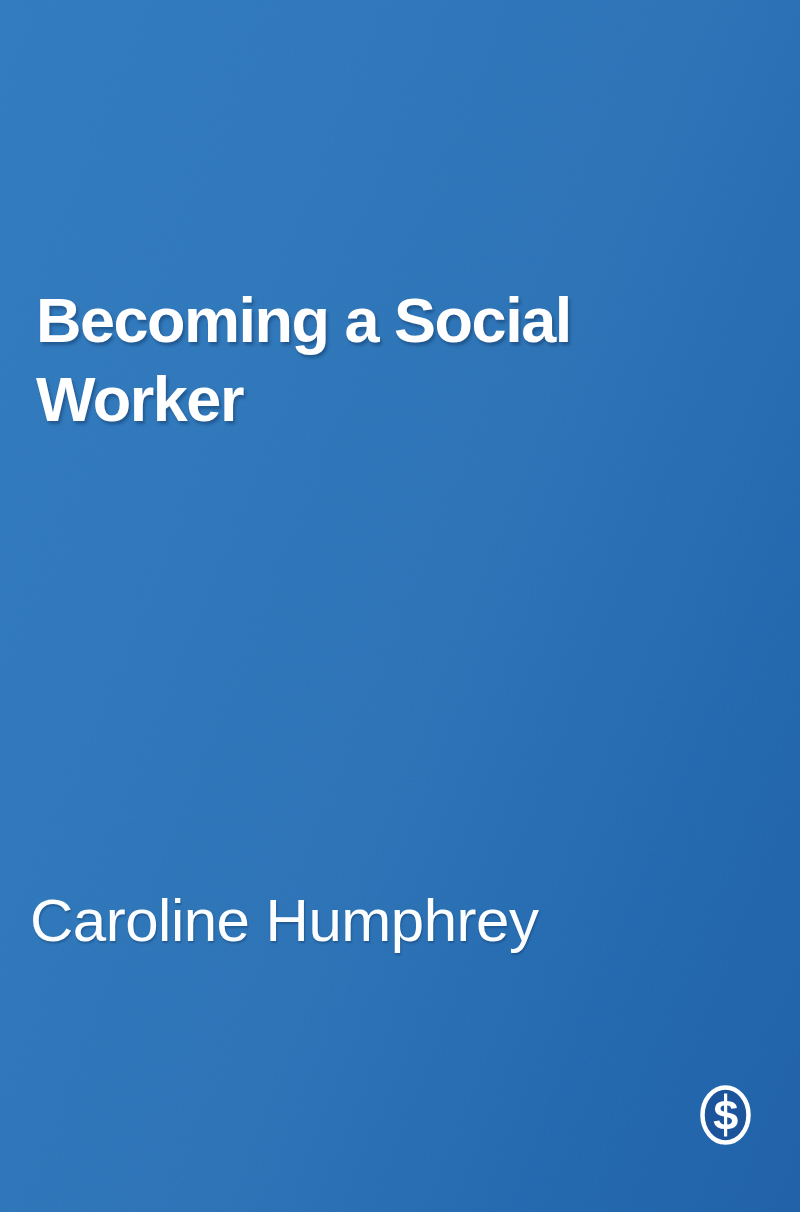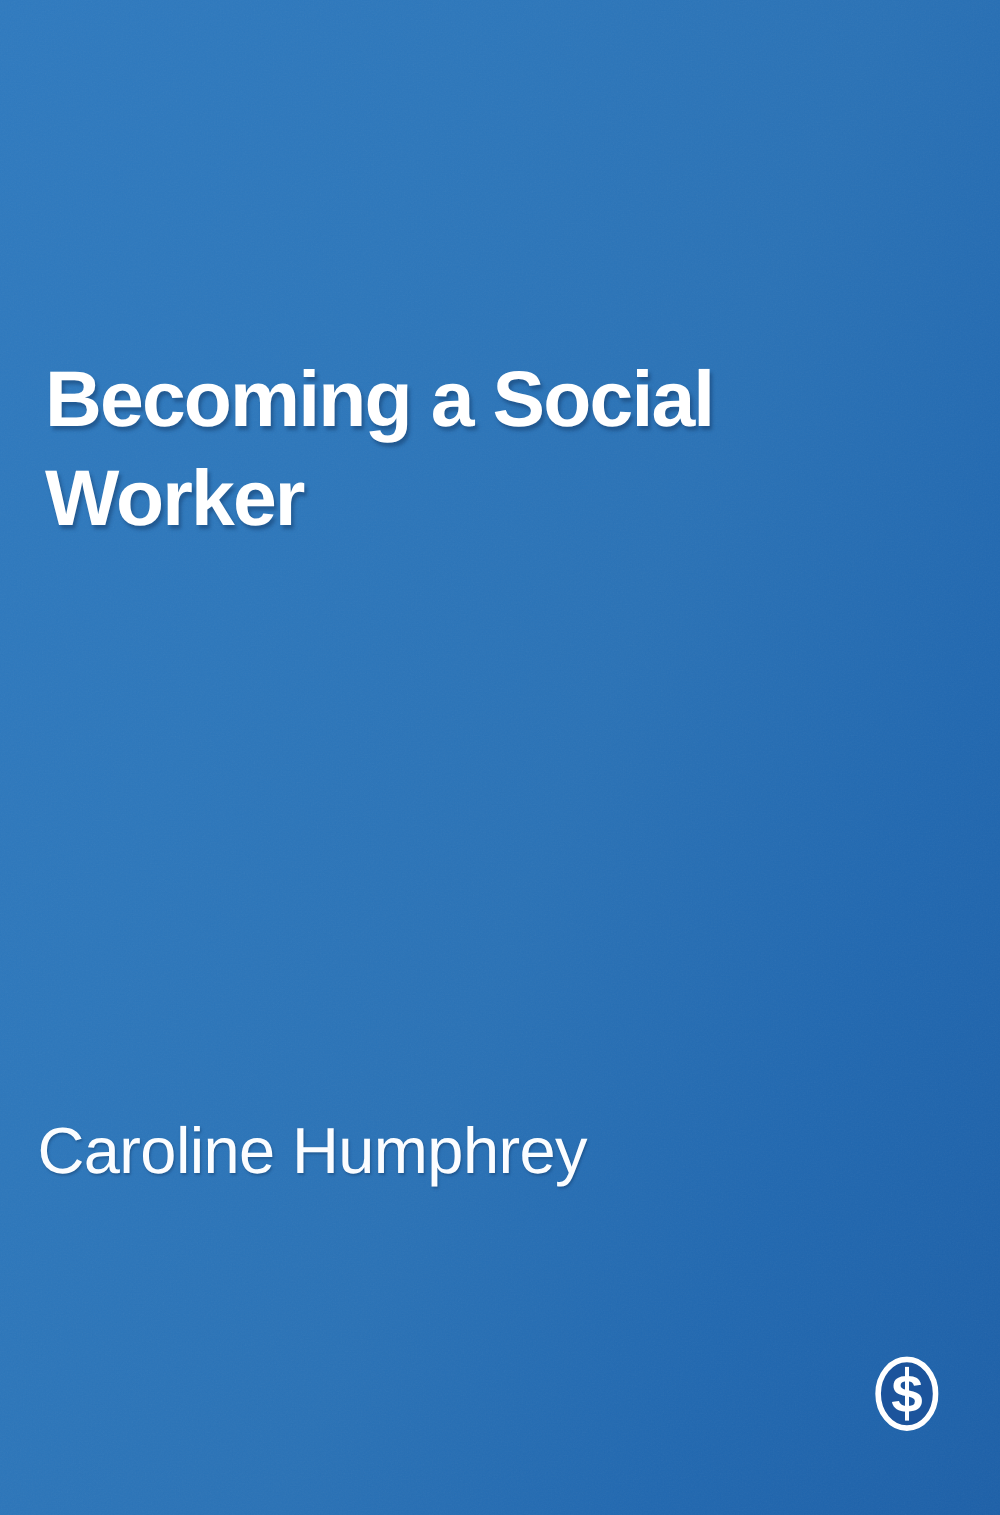"Caroline Humphrey" .author { font-size: 52px -> 60px }
